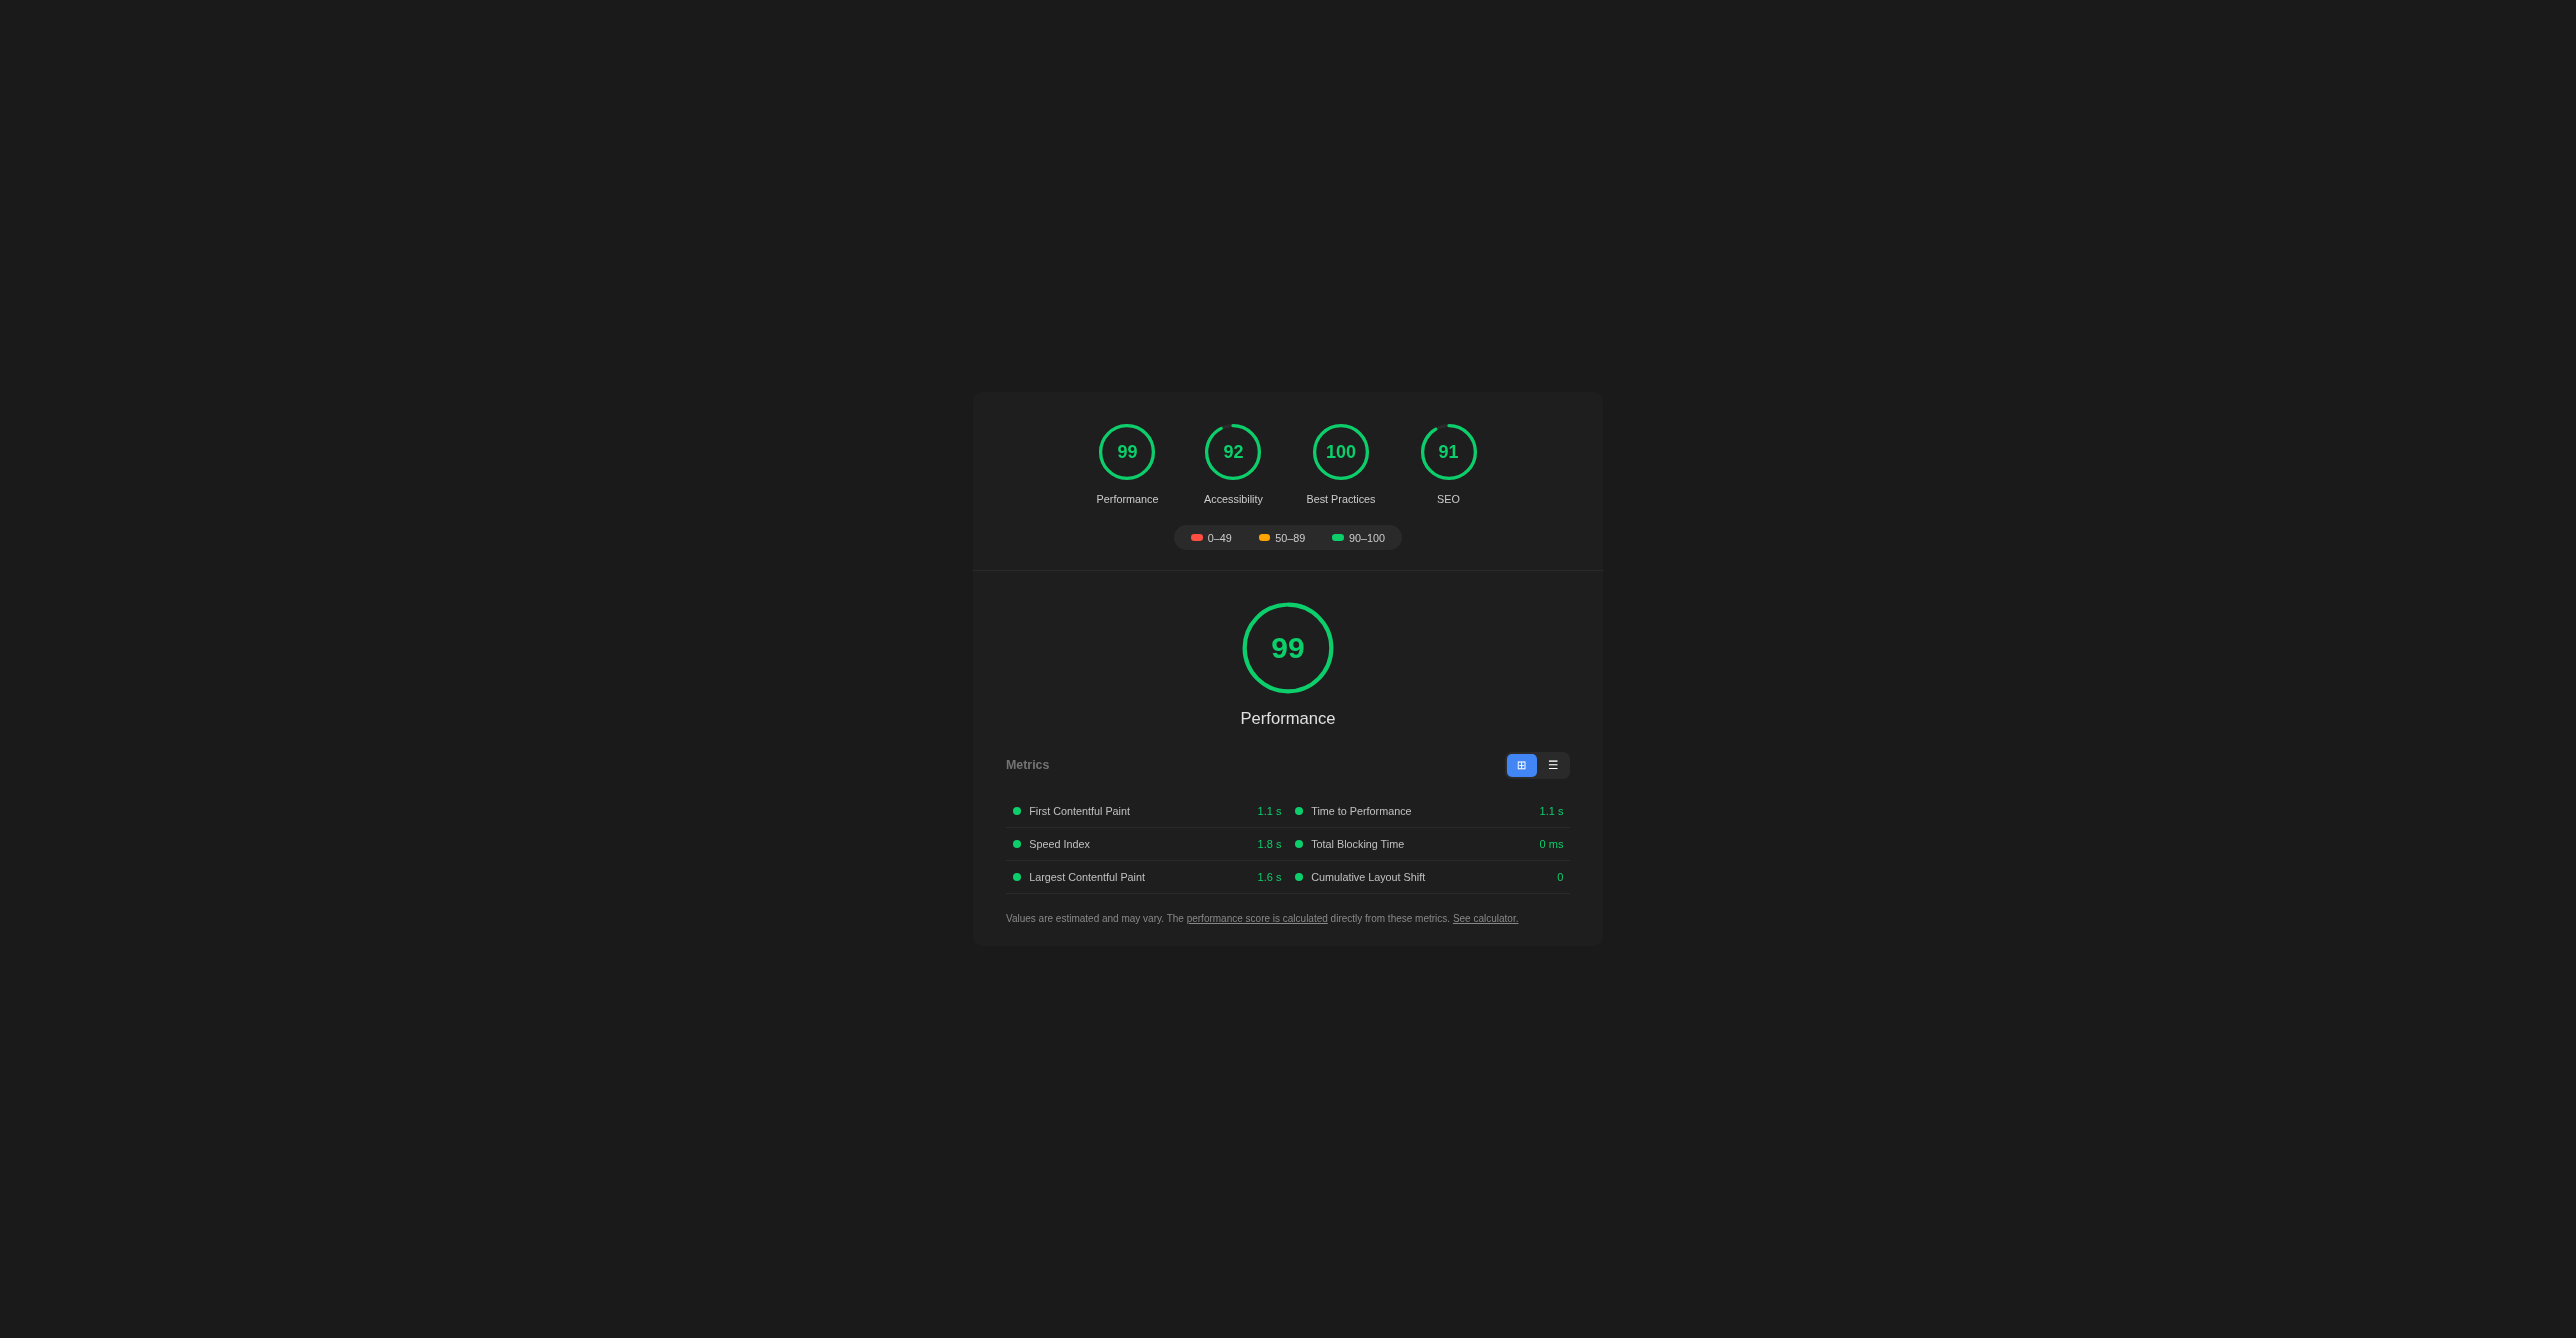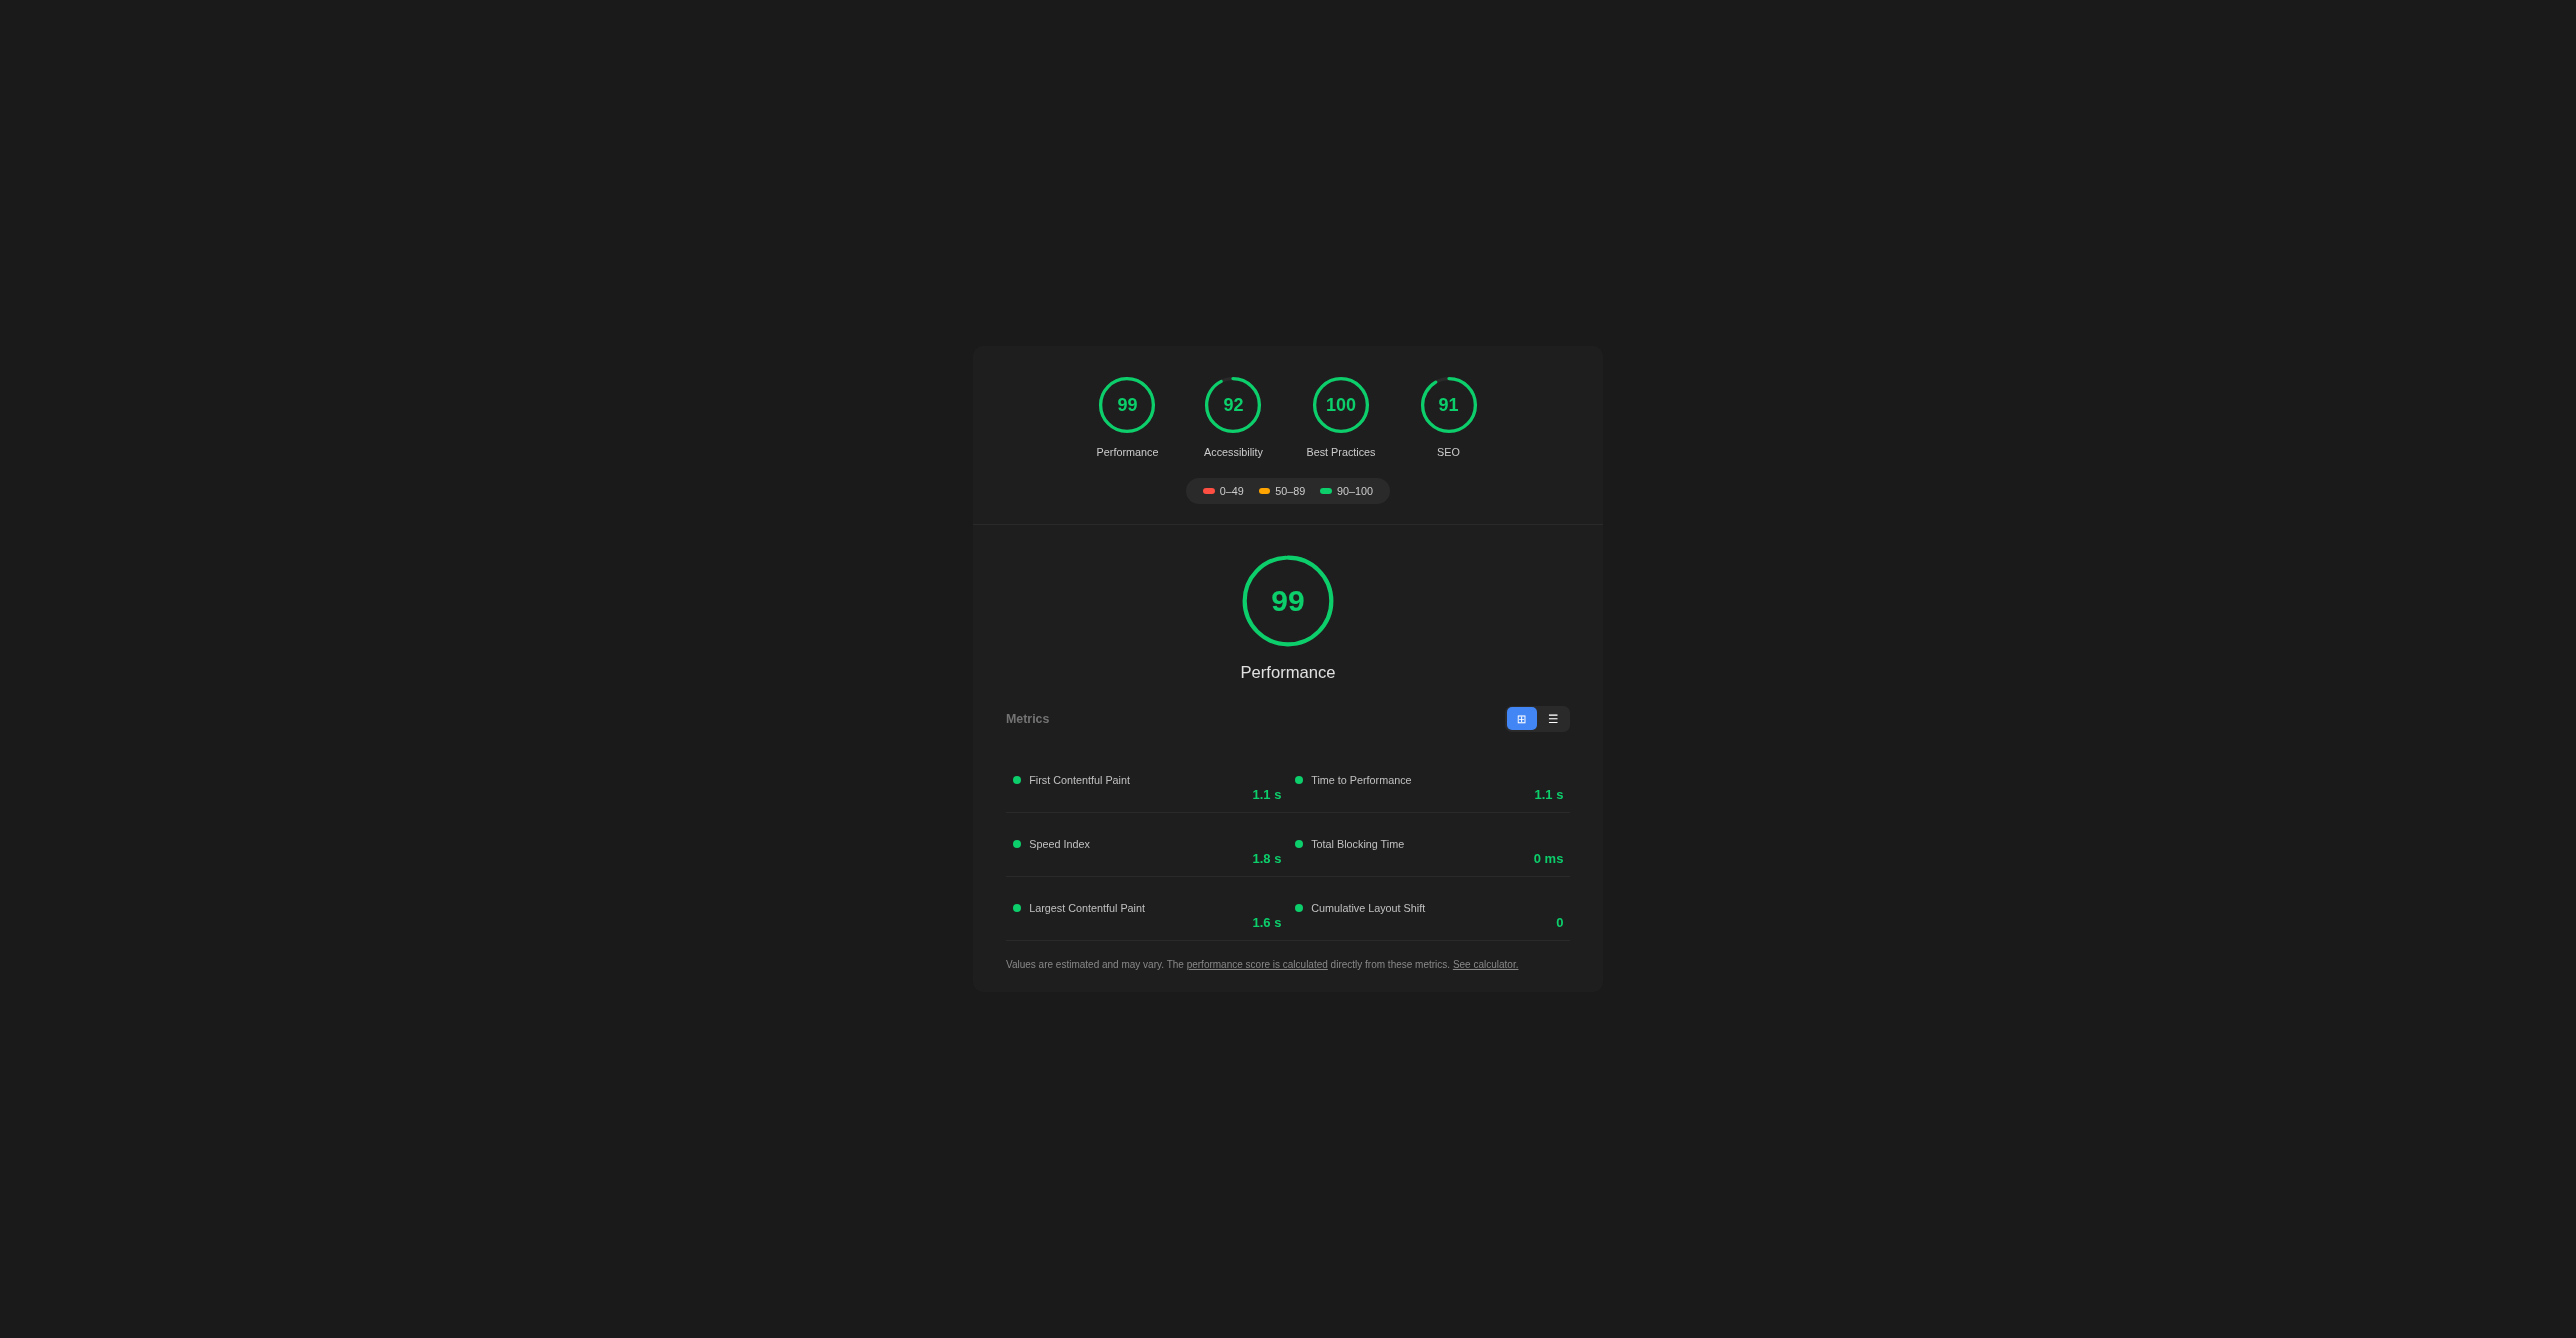"0–49" .legend-pill { gap: 15px -> 27px }
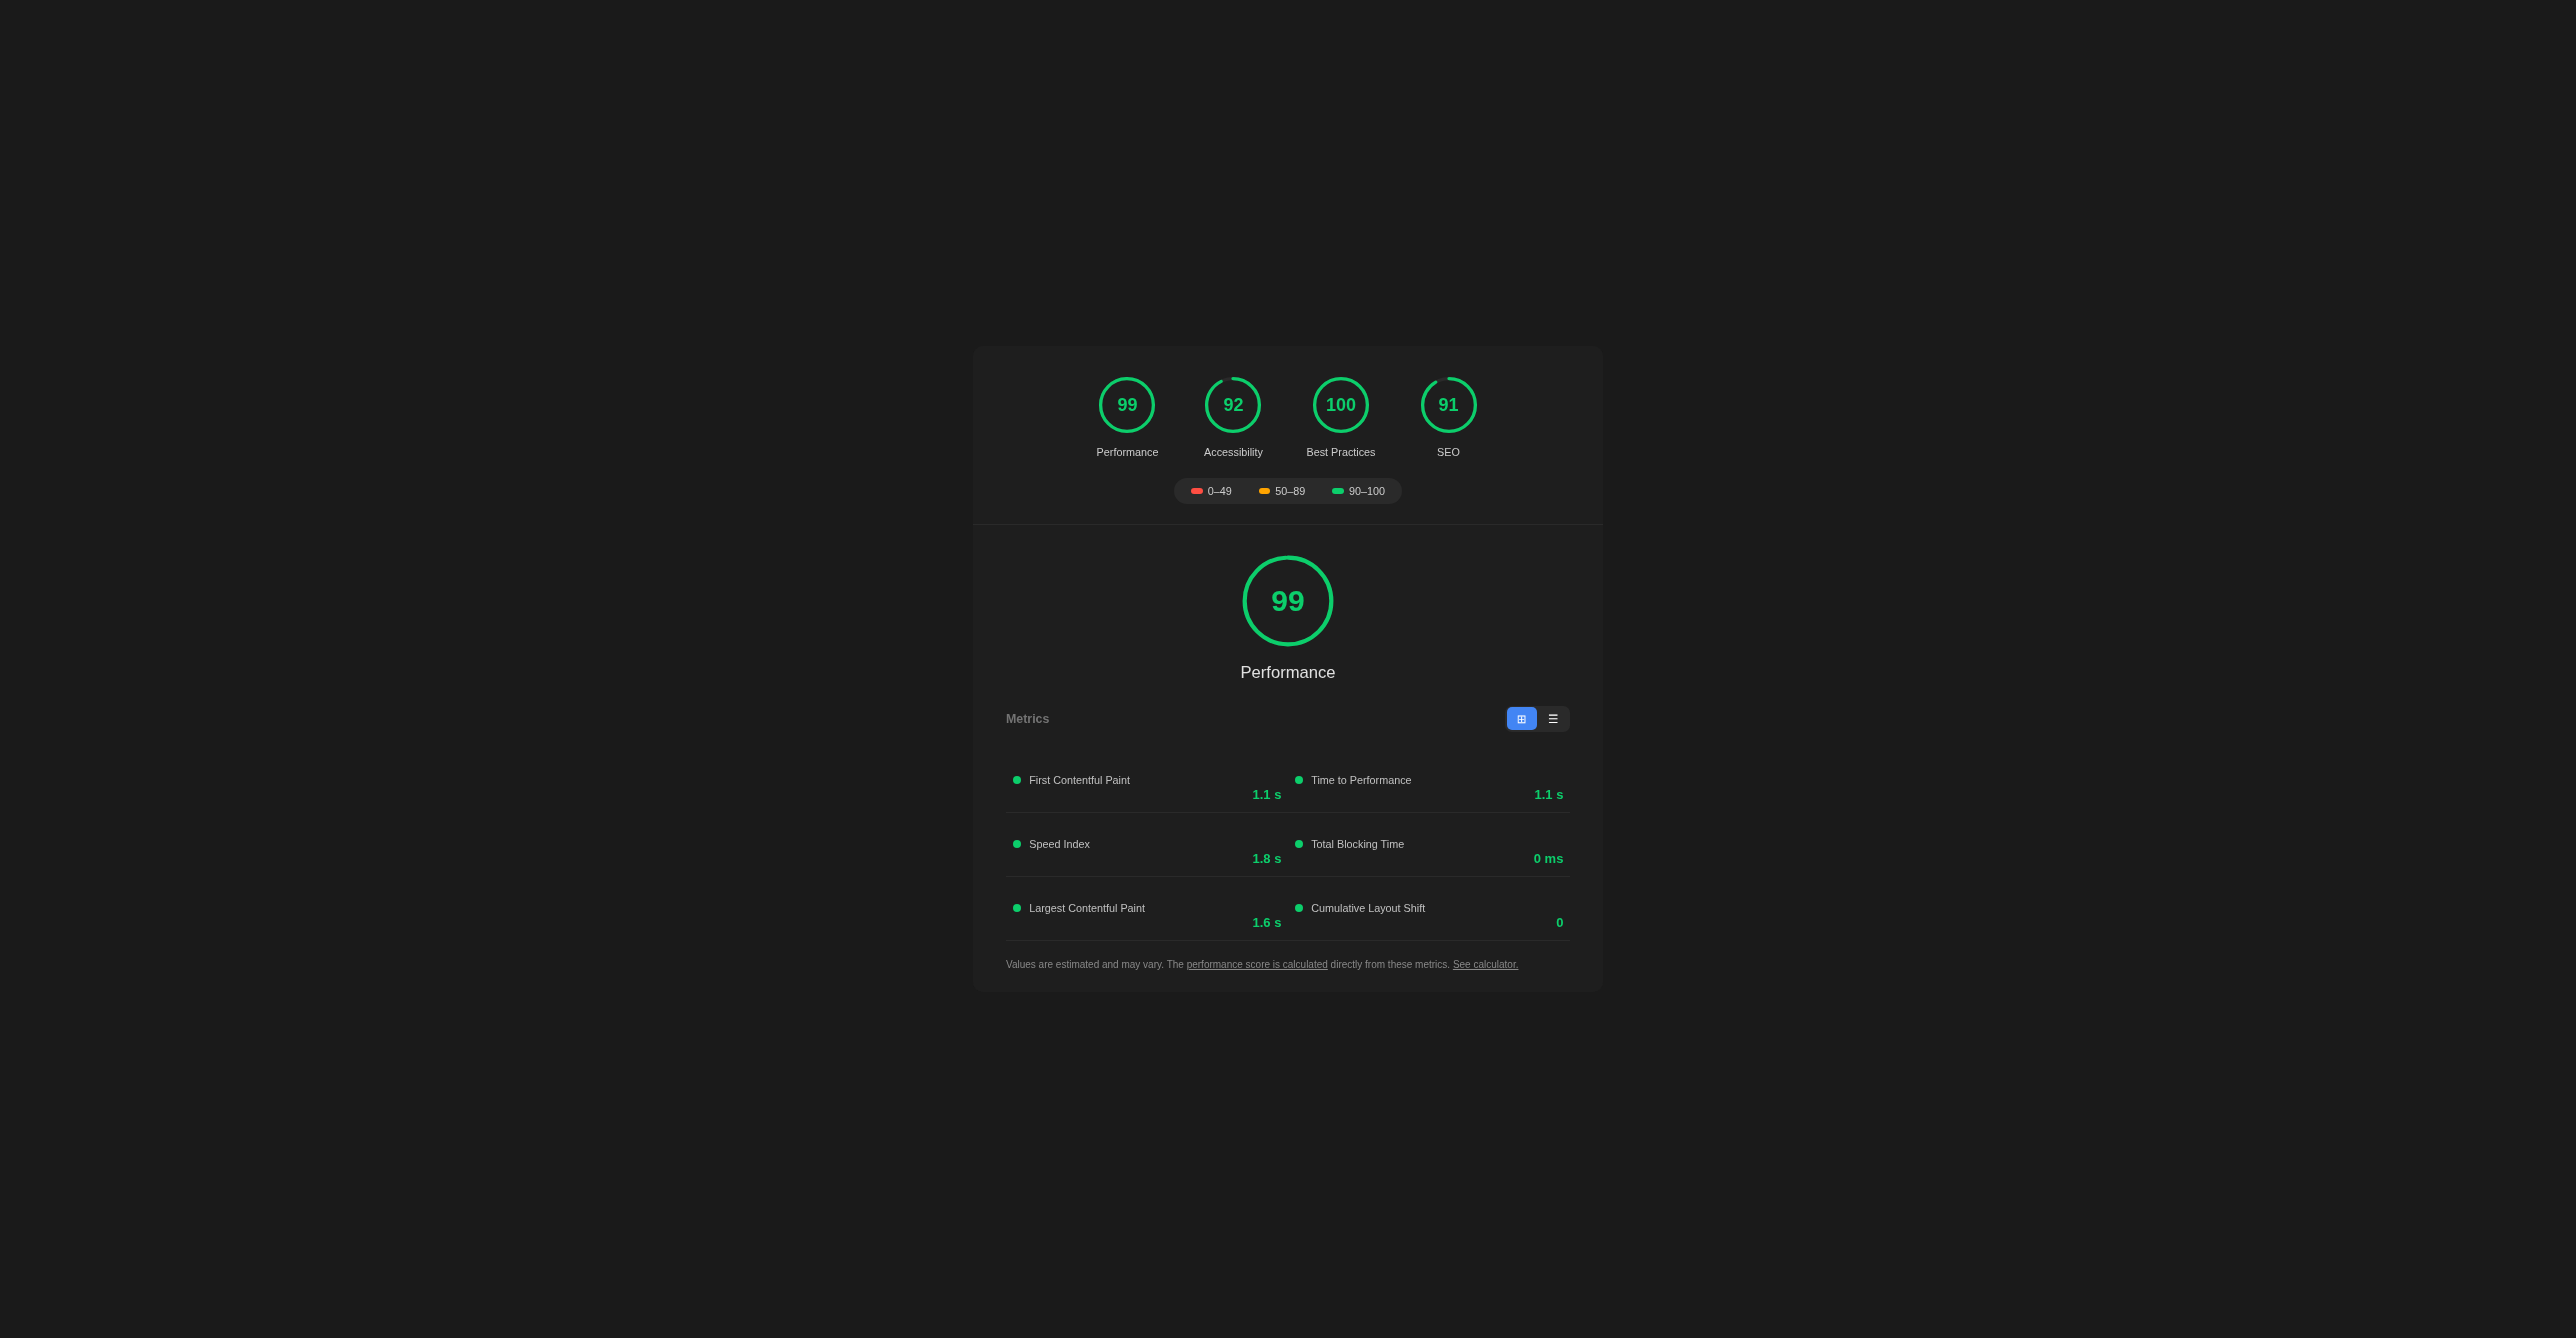"1.1 s" .metric-value { font-size: 13px -> 11px; font-weight: 700 -> 400; margin-top: 28px -> none }
